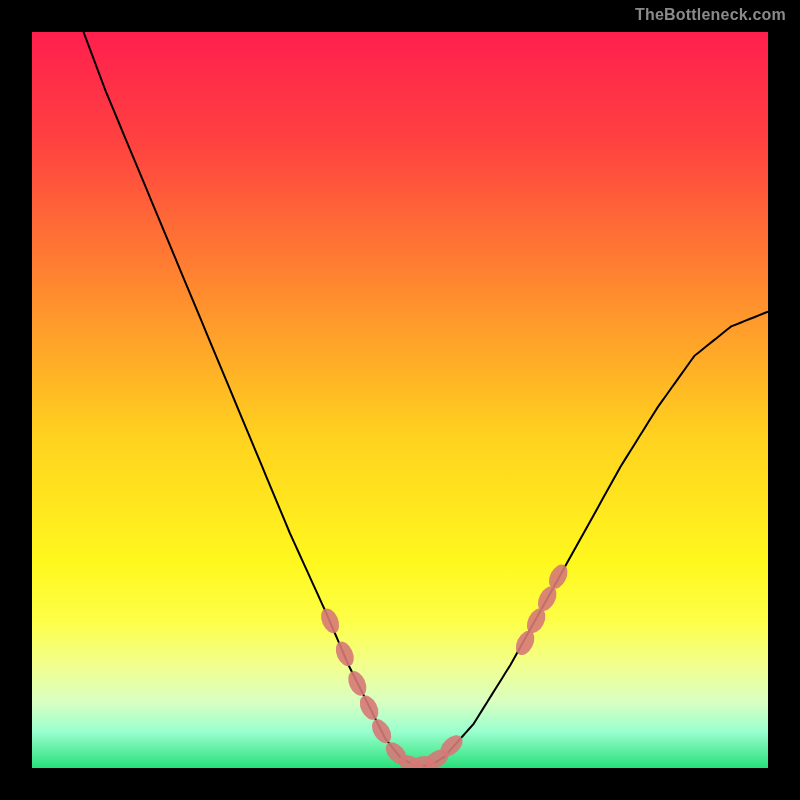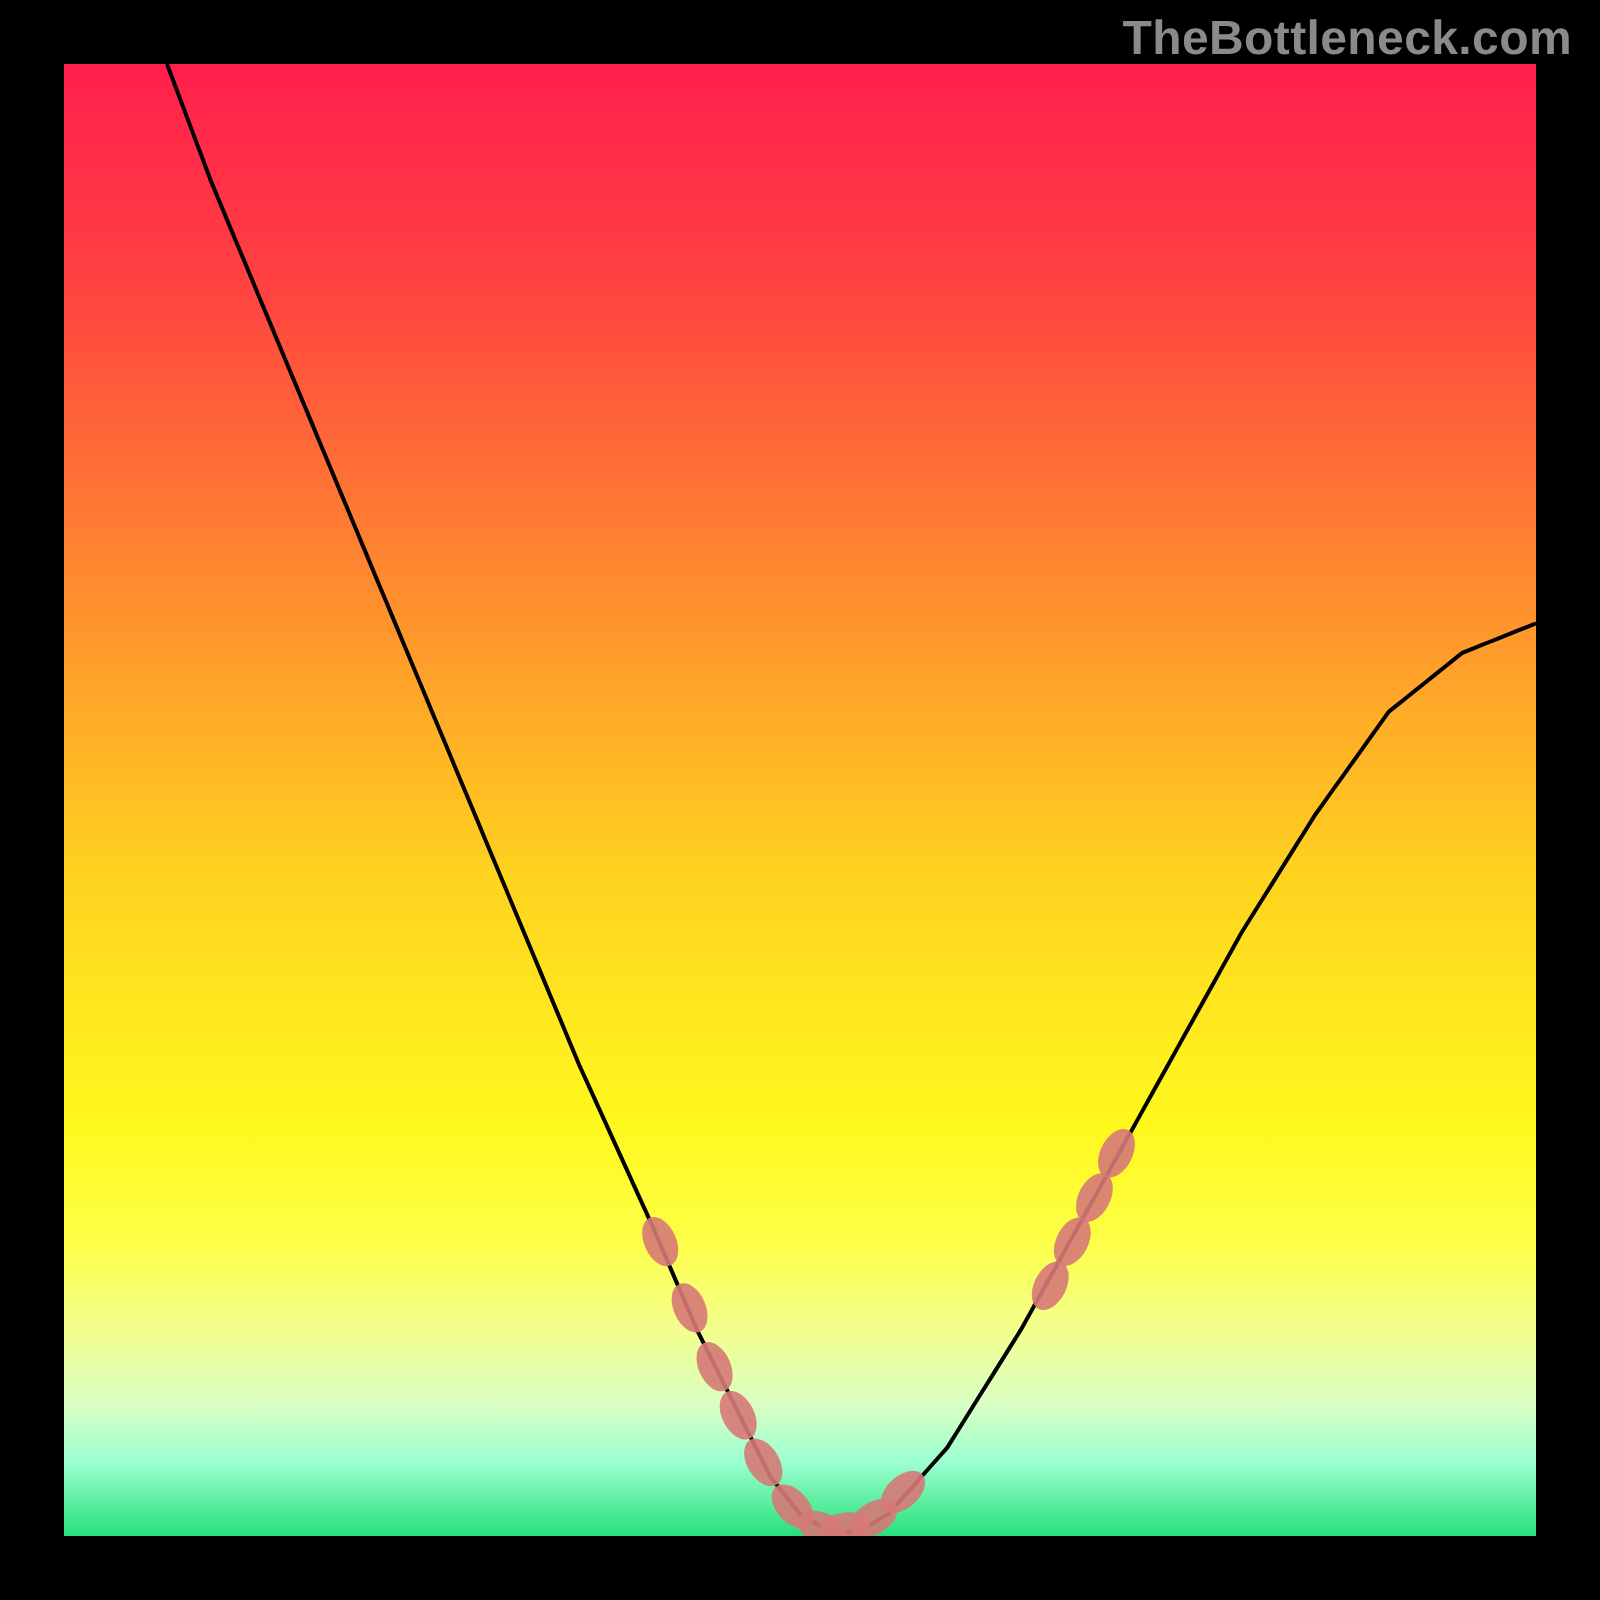"TheBottleneck.com" .watermark { font-size: 24px -> 16px }
